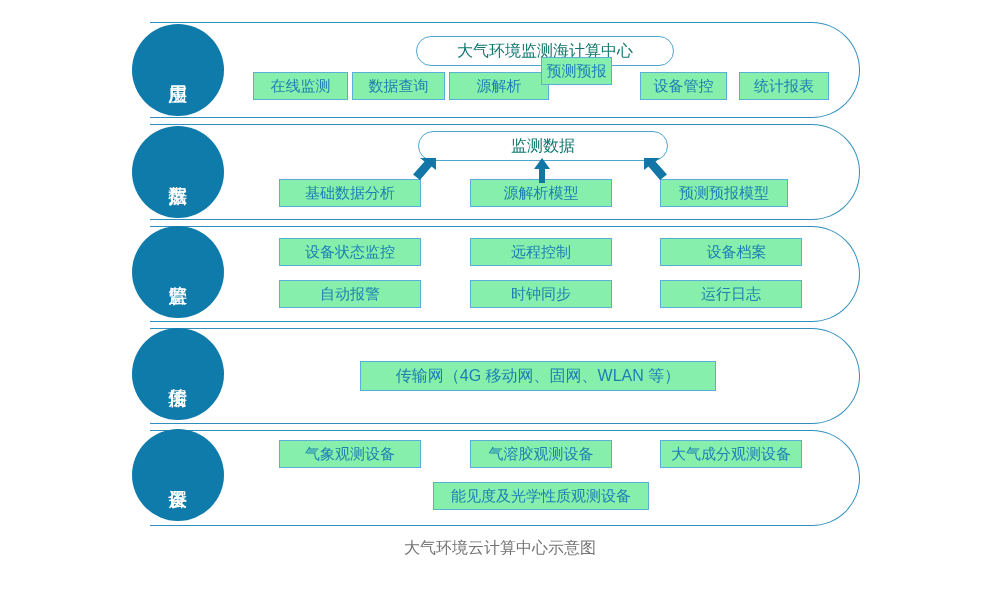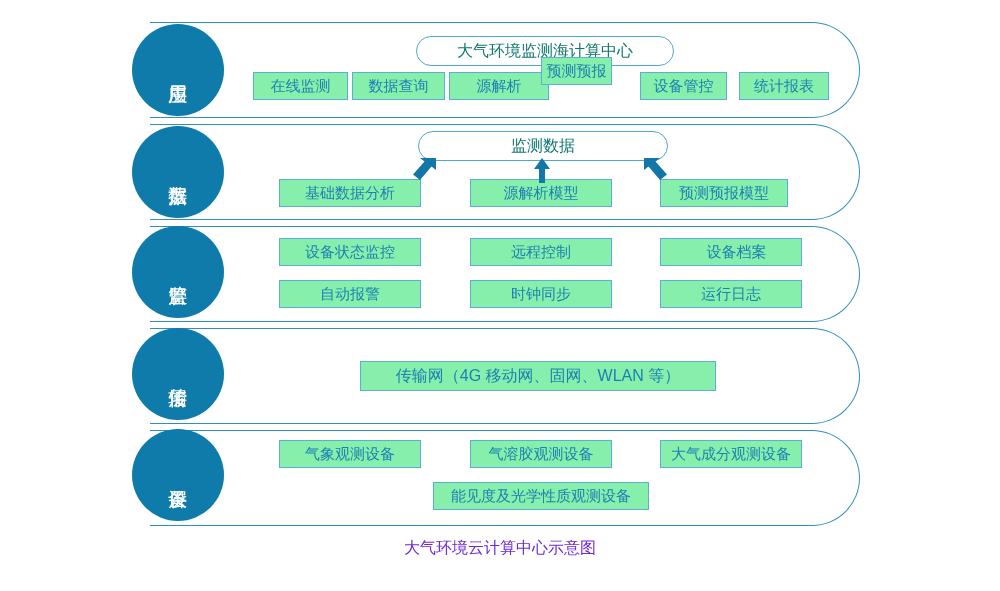"大气环境云计算中心示意图" .caption { color: #6d28d9 -> #737373 }
